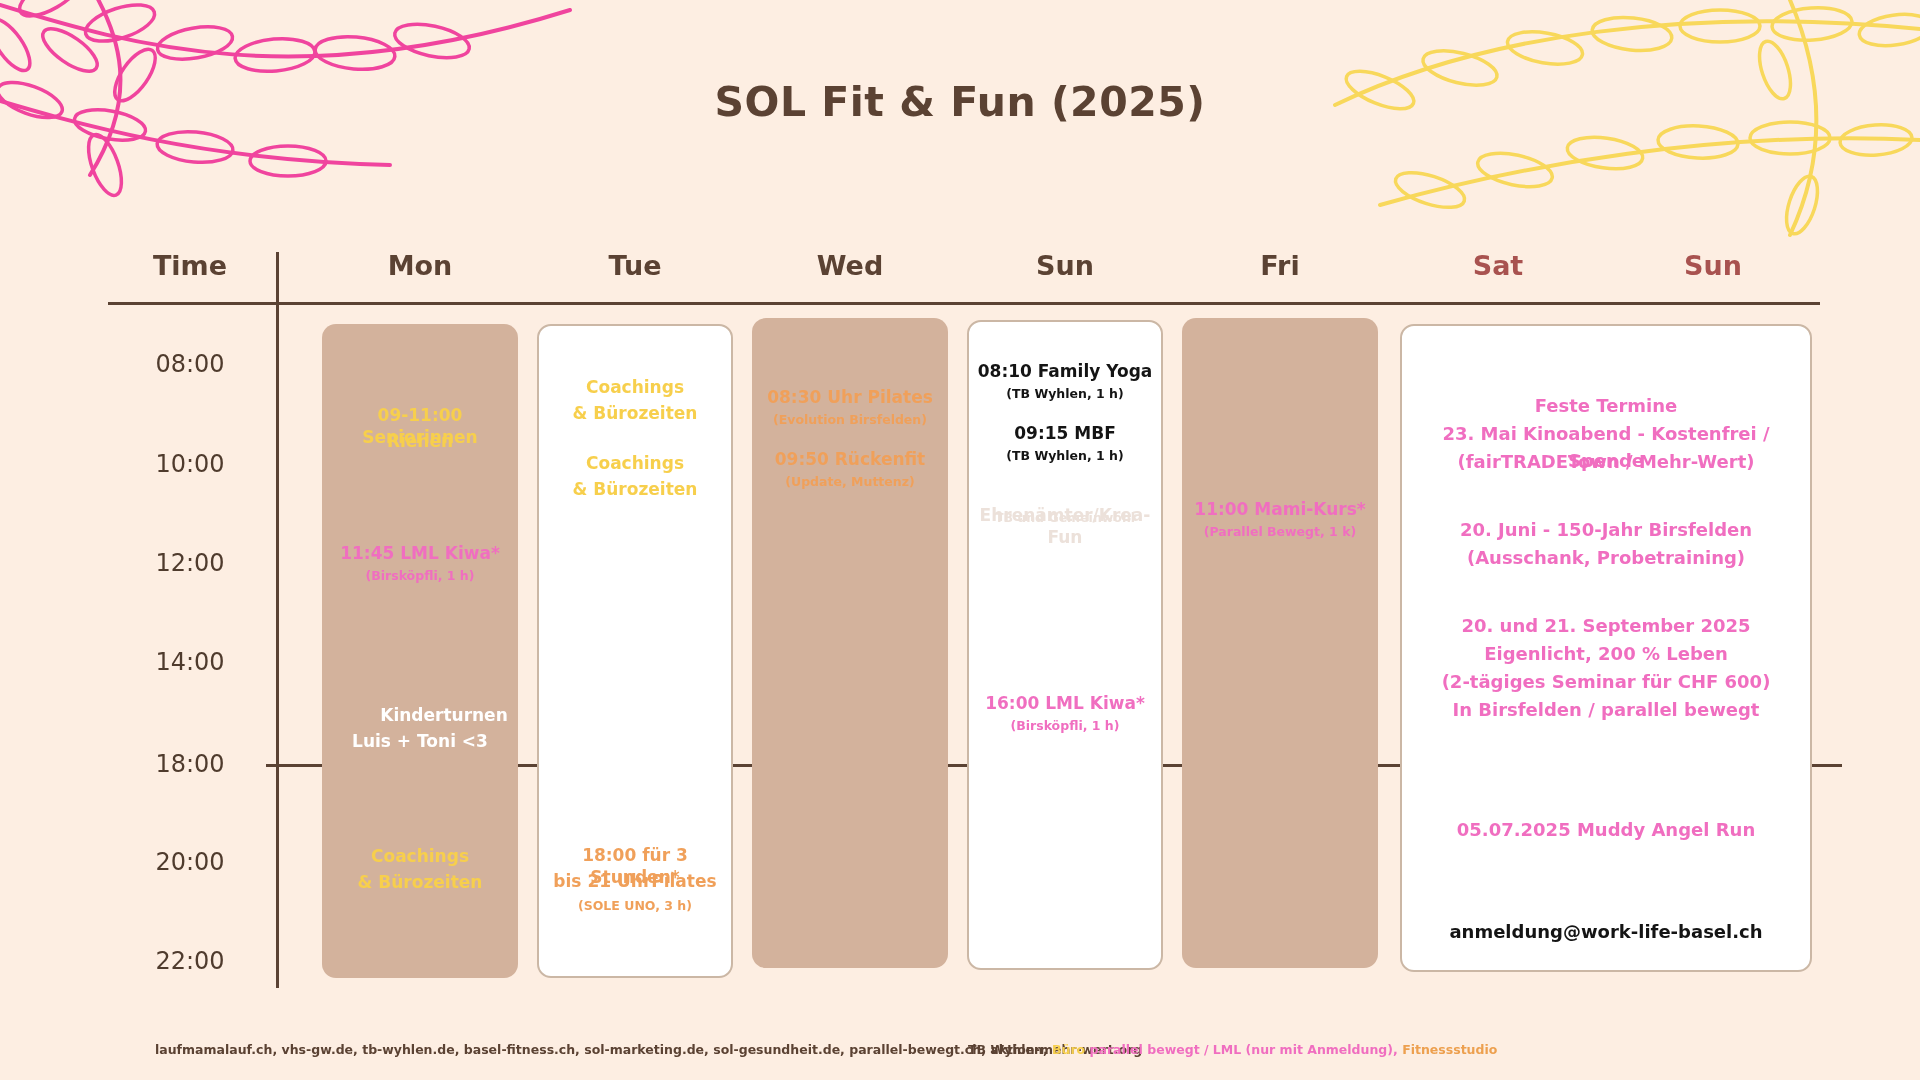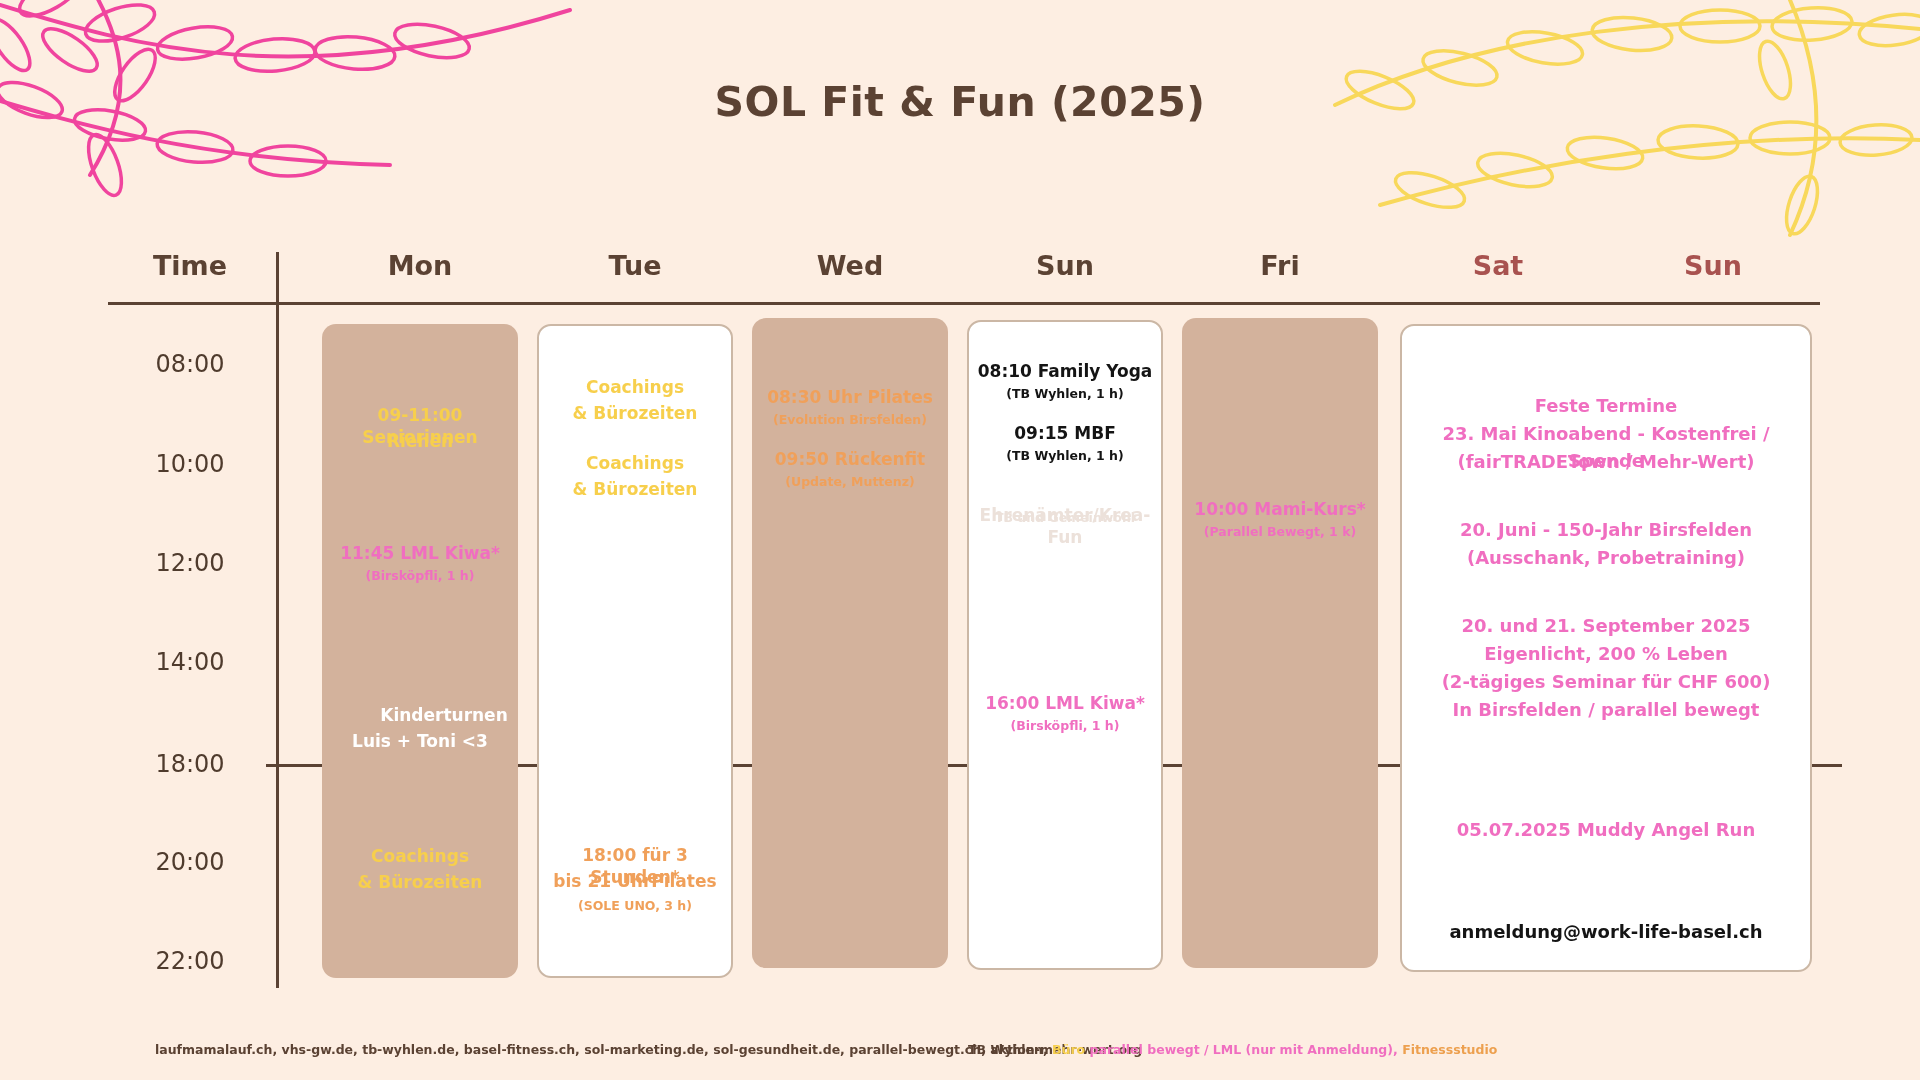"10:00 Mami-Kurs*" div.entry { text: 10:00 -> 11:00 }
